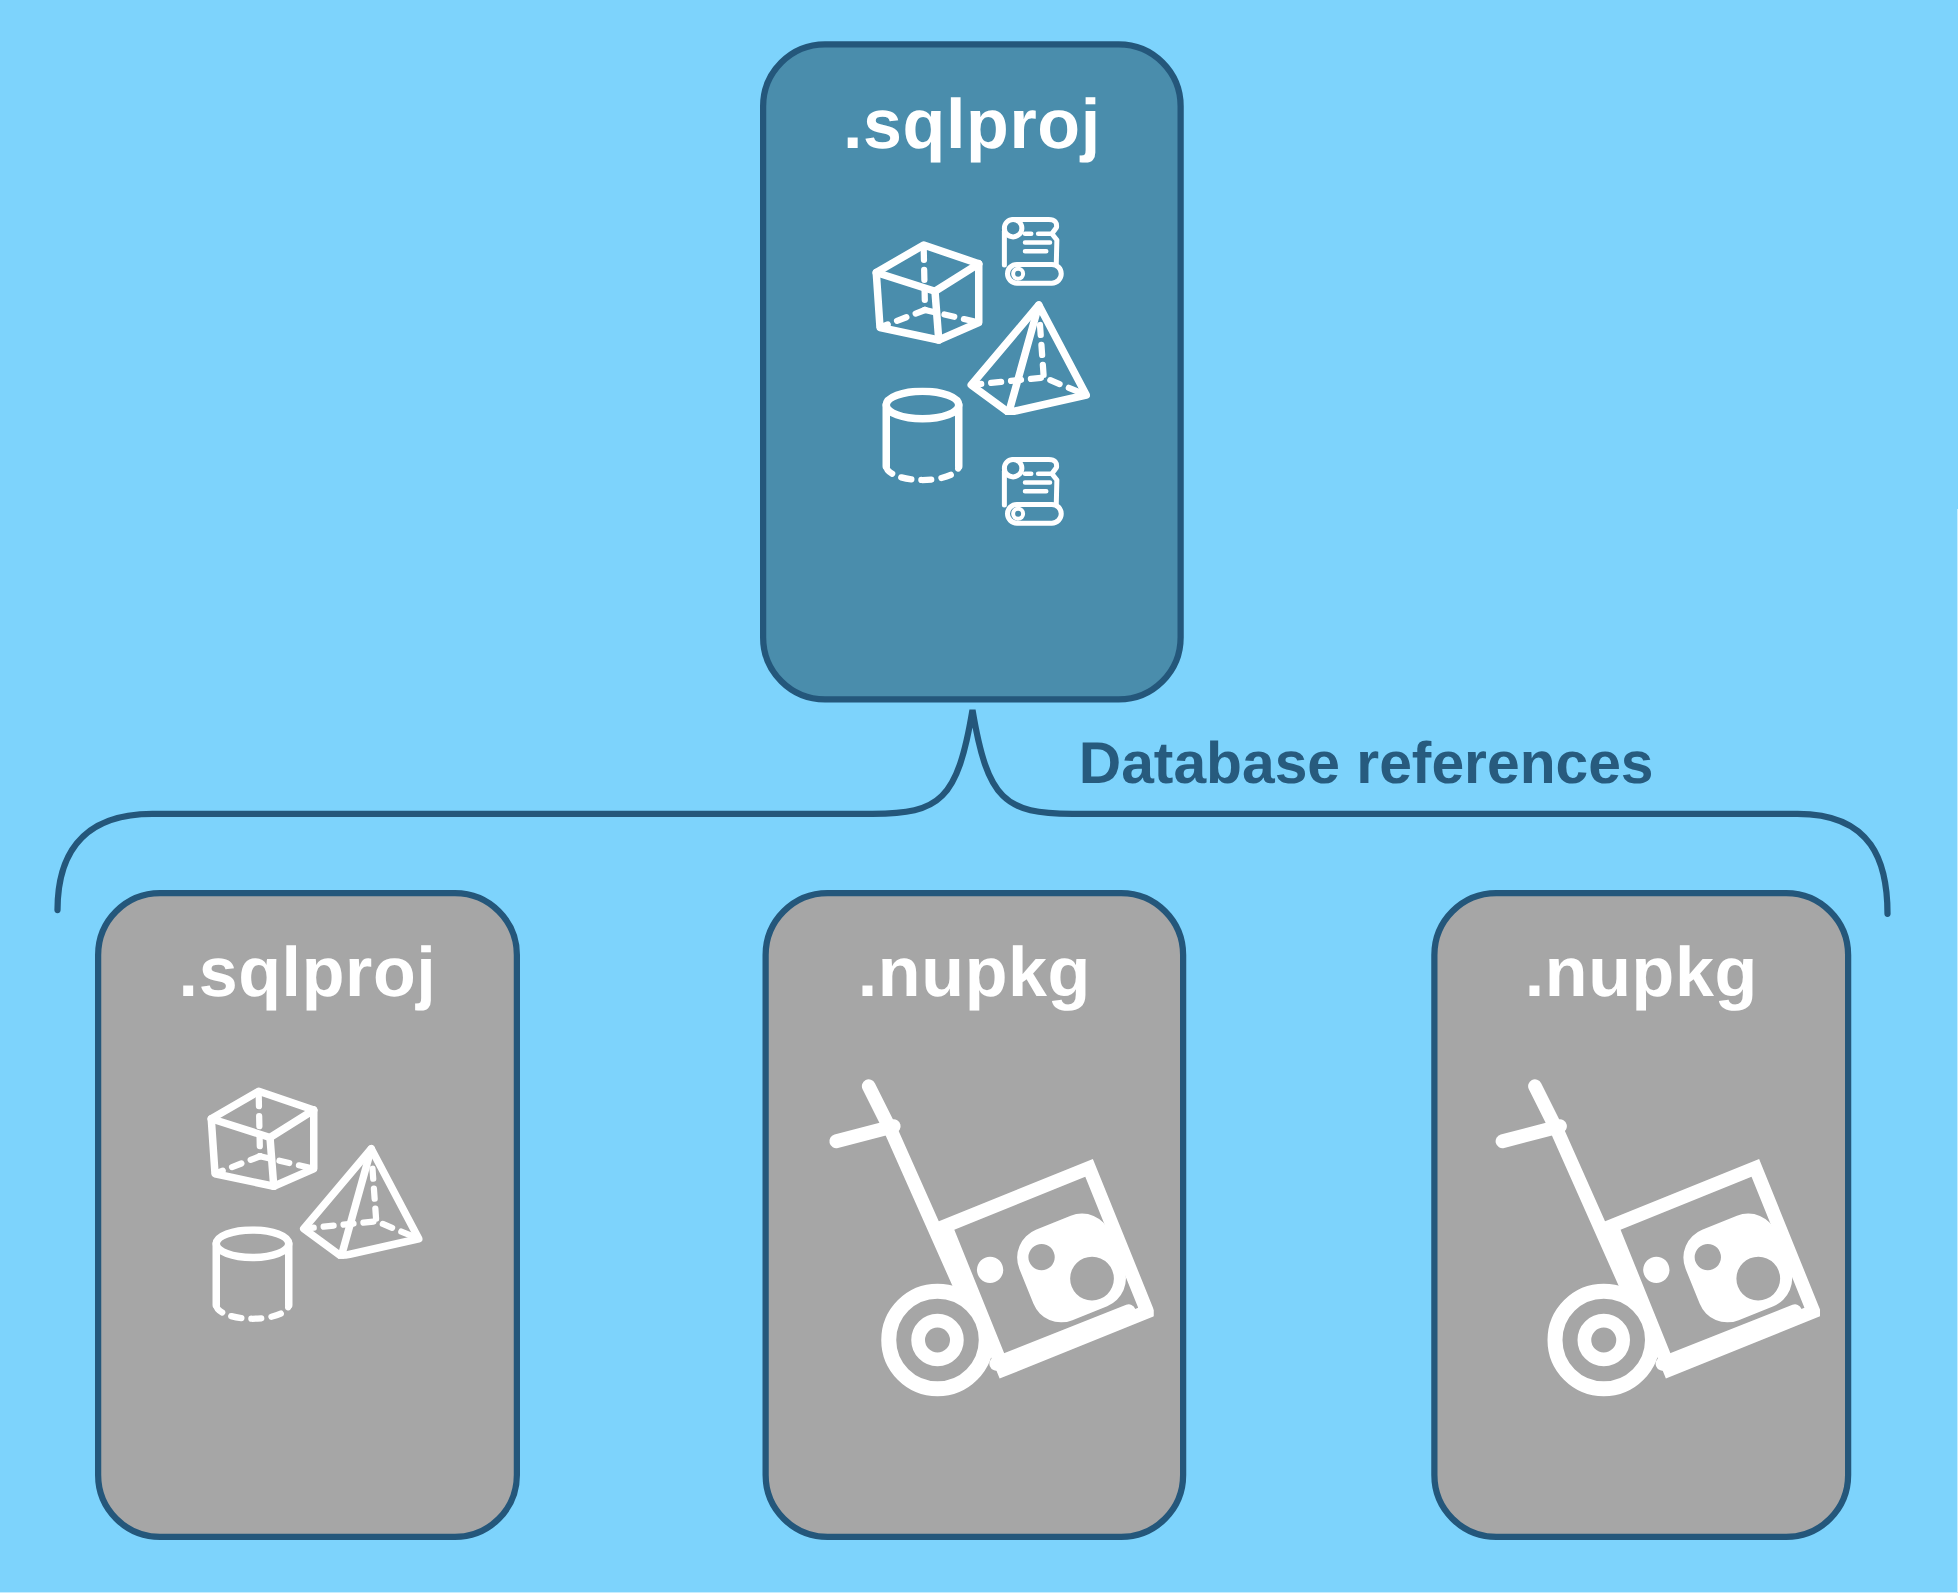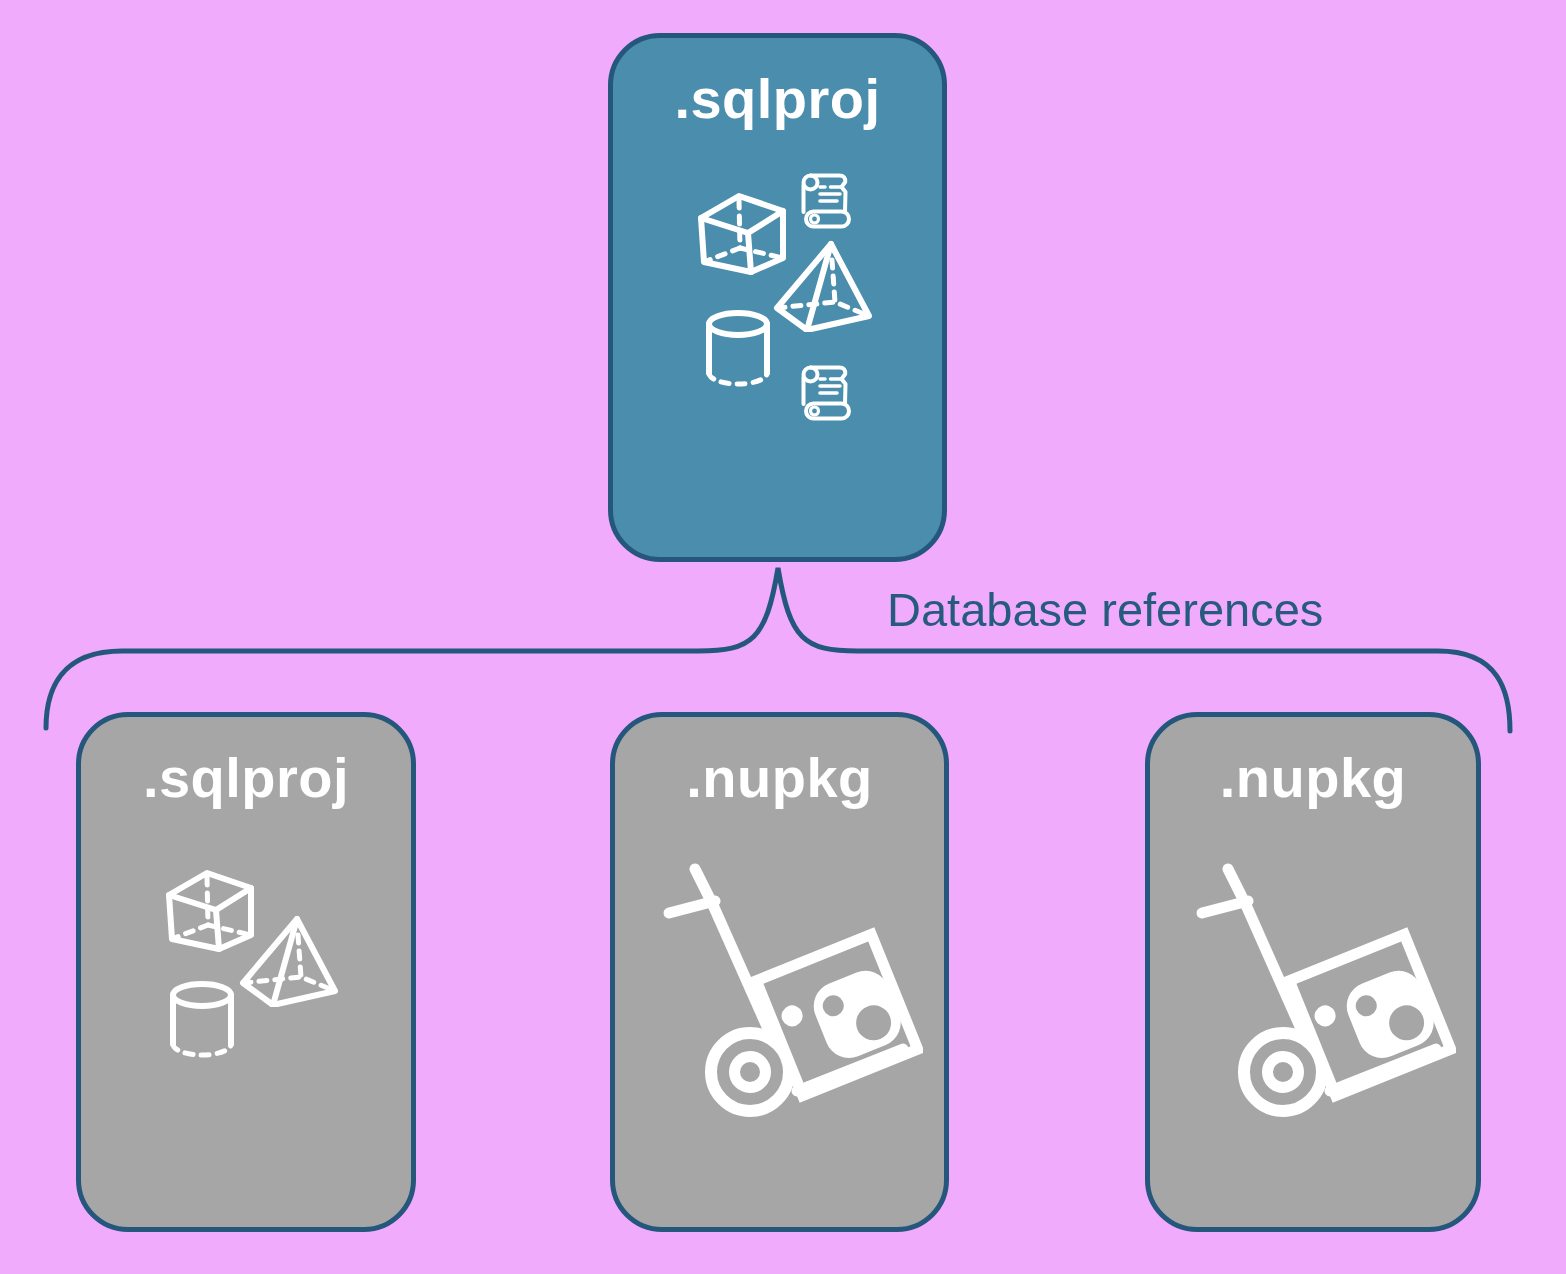".sqlproj" .canvas { background: #f0abfc -> #7dd3fc }
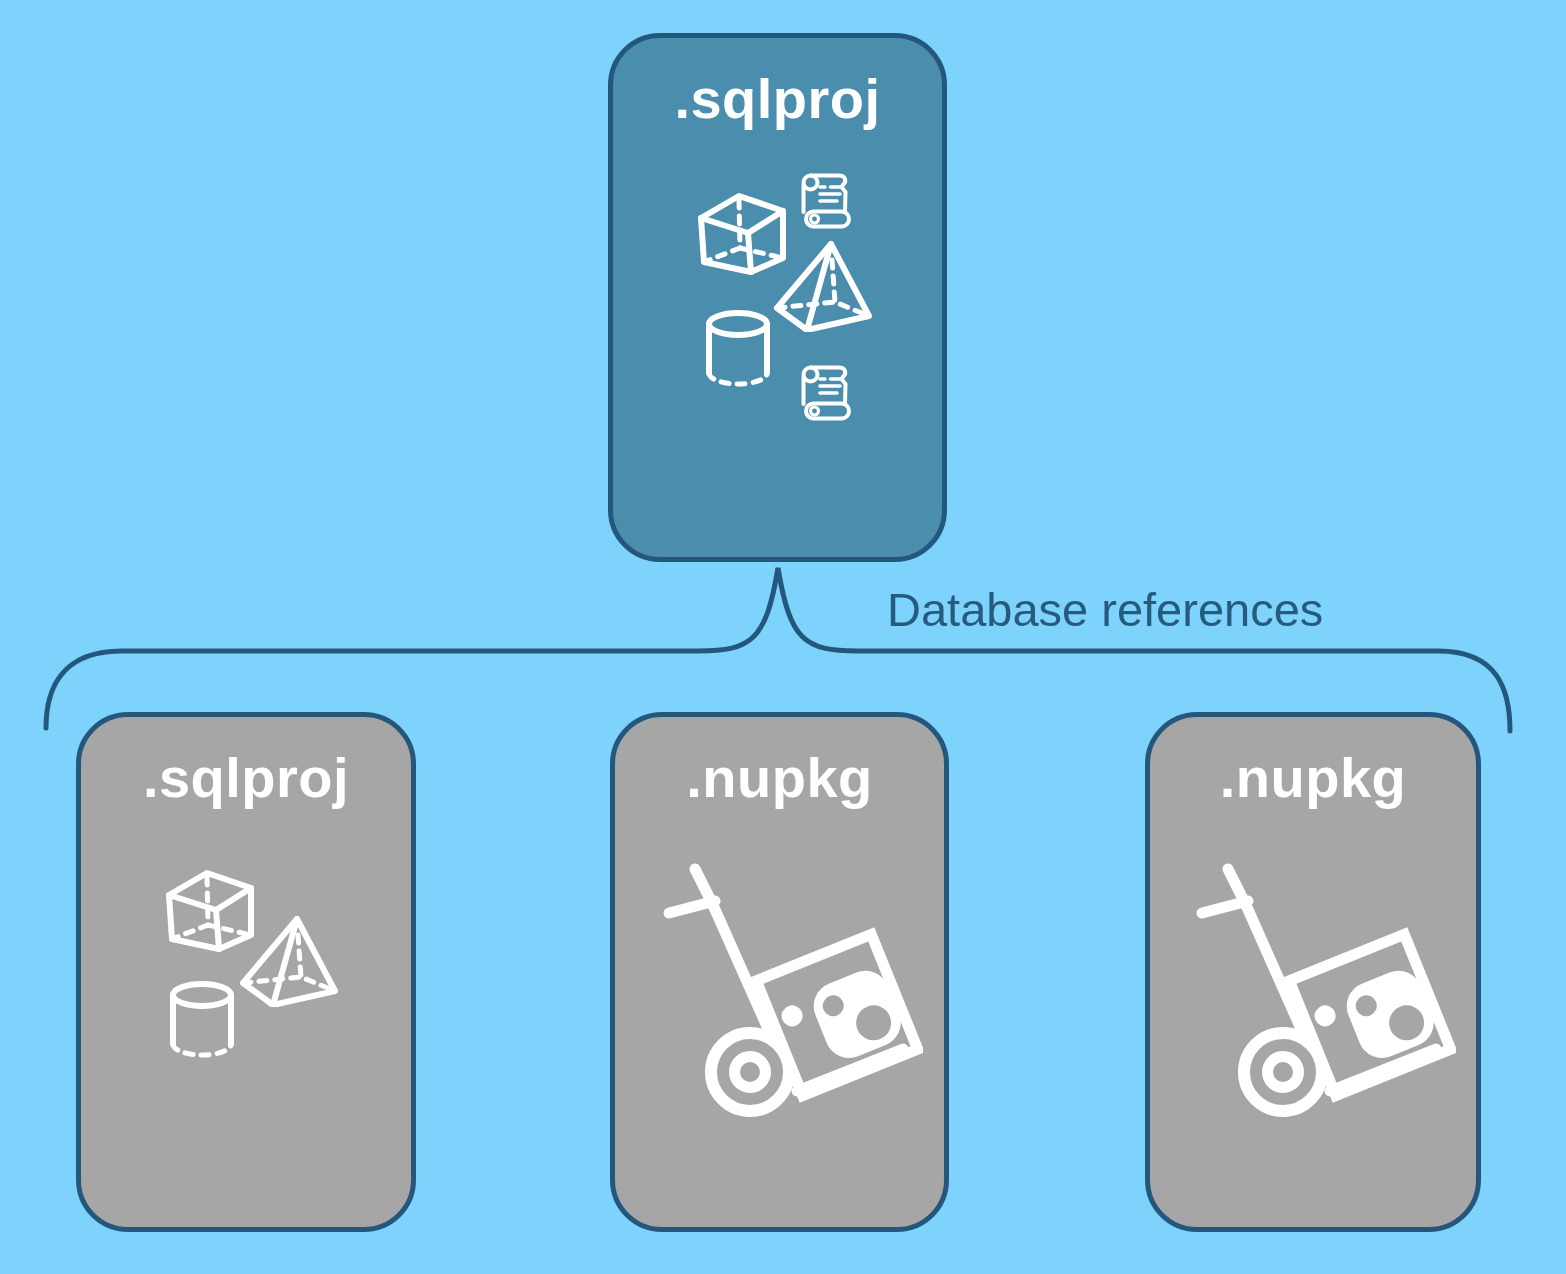"Database references" .connector-label { font-weight: 400 -> 700; left: 887px -> 863px }
